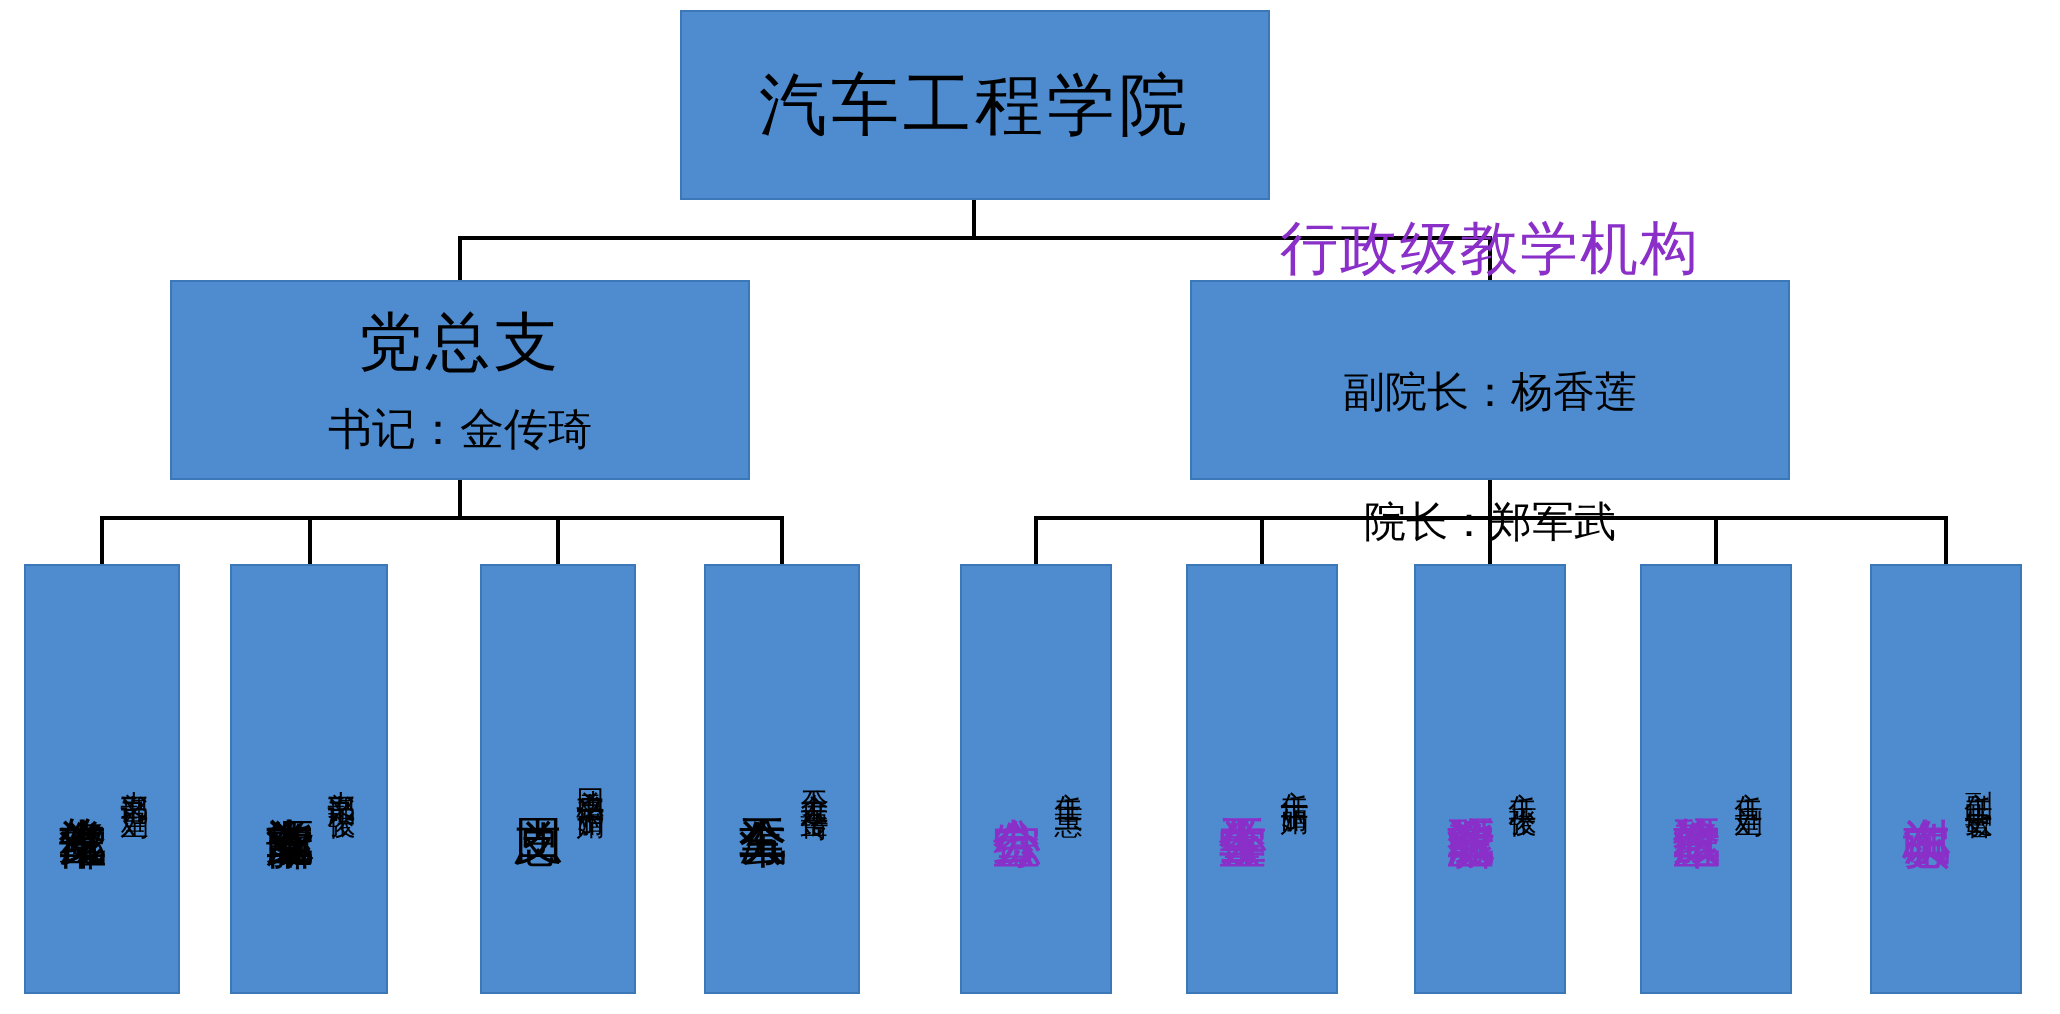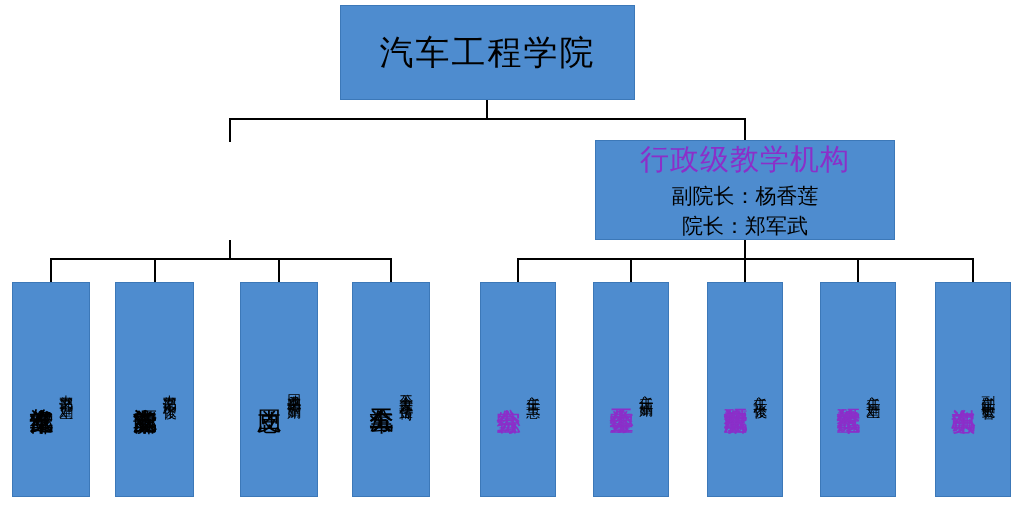"行政级教学机构" div.node { gap: none -> 35px }
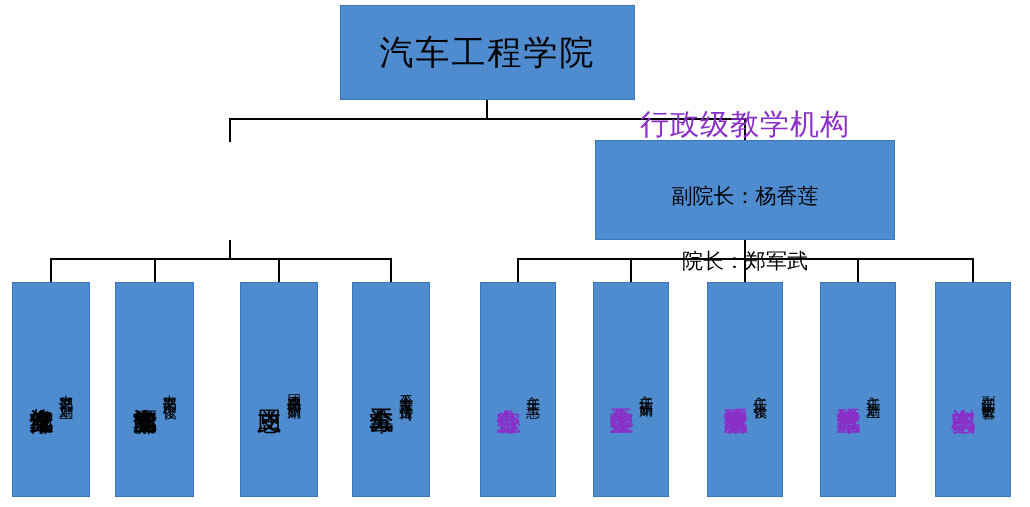"党总支" div.node { html: none -> <div> <span>党总支</span> <span>书记：金传琦</span> </div> }
